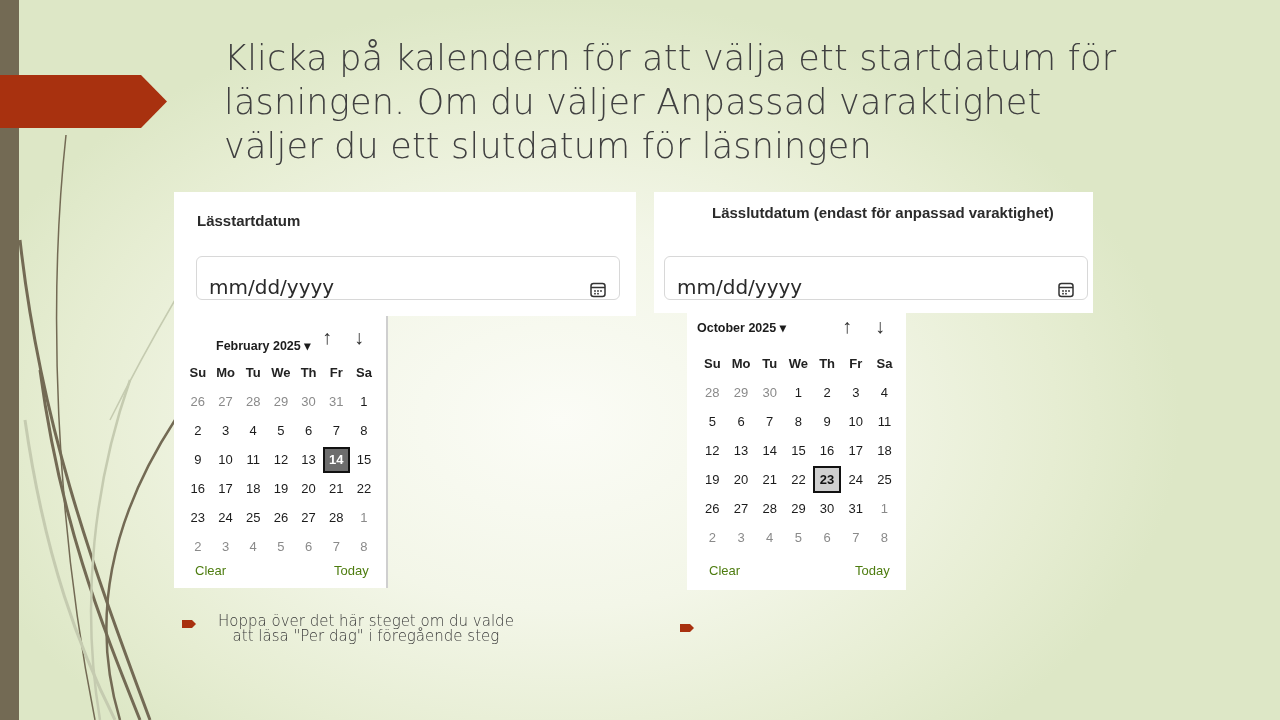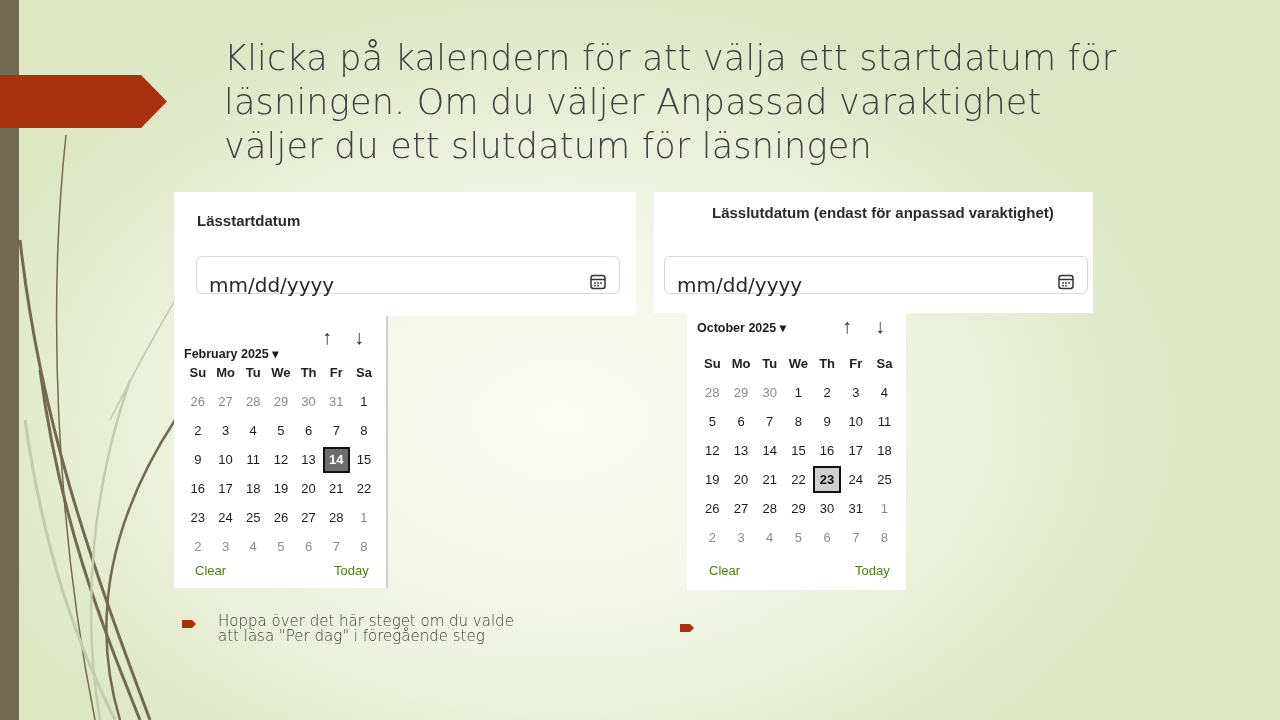"mm/dd/yyyy" .date-input { align-items: flex-start -> flex-end; height: 38px -> 44px; padding: 16px 12px -> 0 12px }
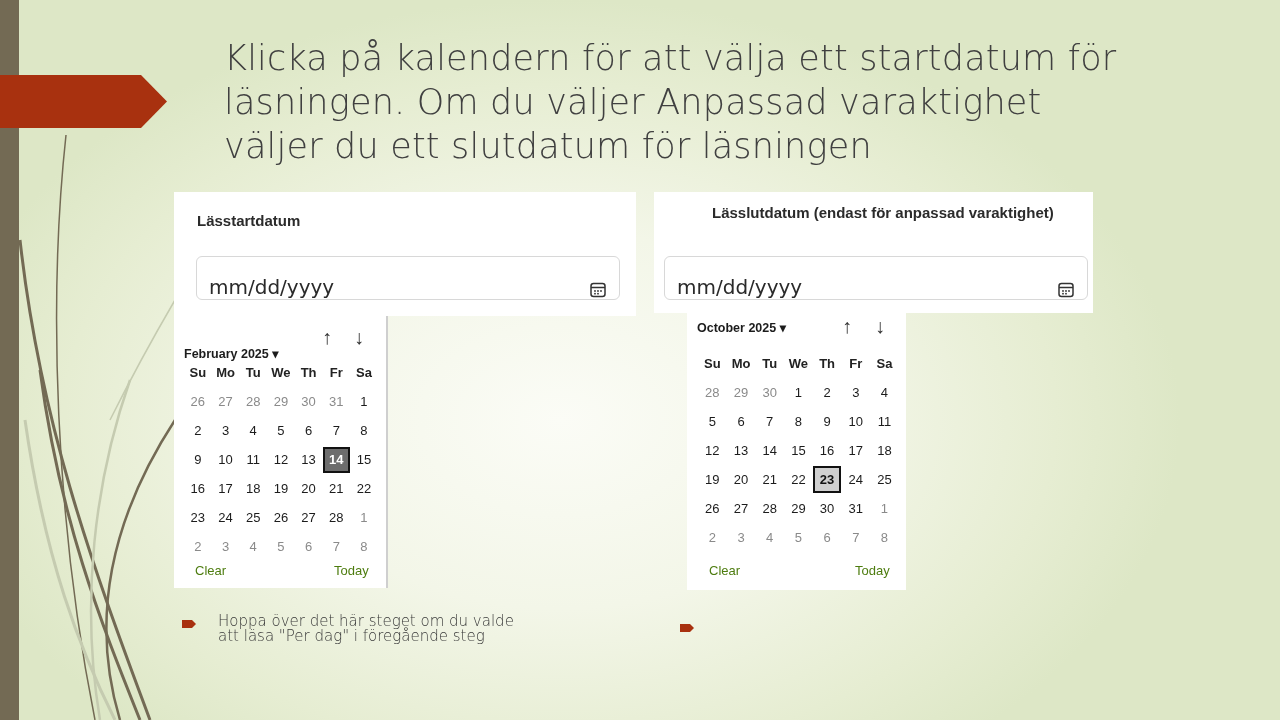"February 2025 ▾" div.head { margin-left: none -> 32px; top: 30px -> 22px }
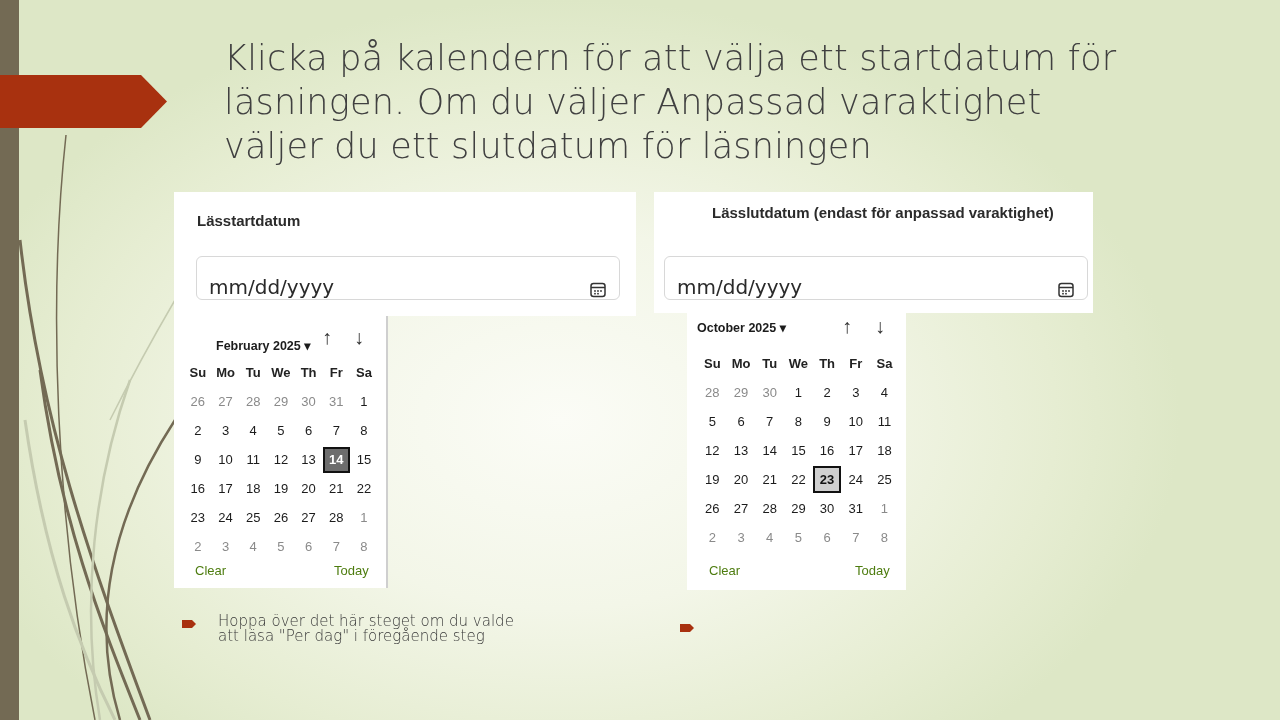"Hoppa över det här steget" .bullet { text-align: none -> center }
